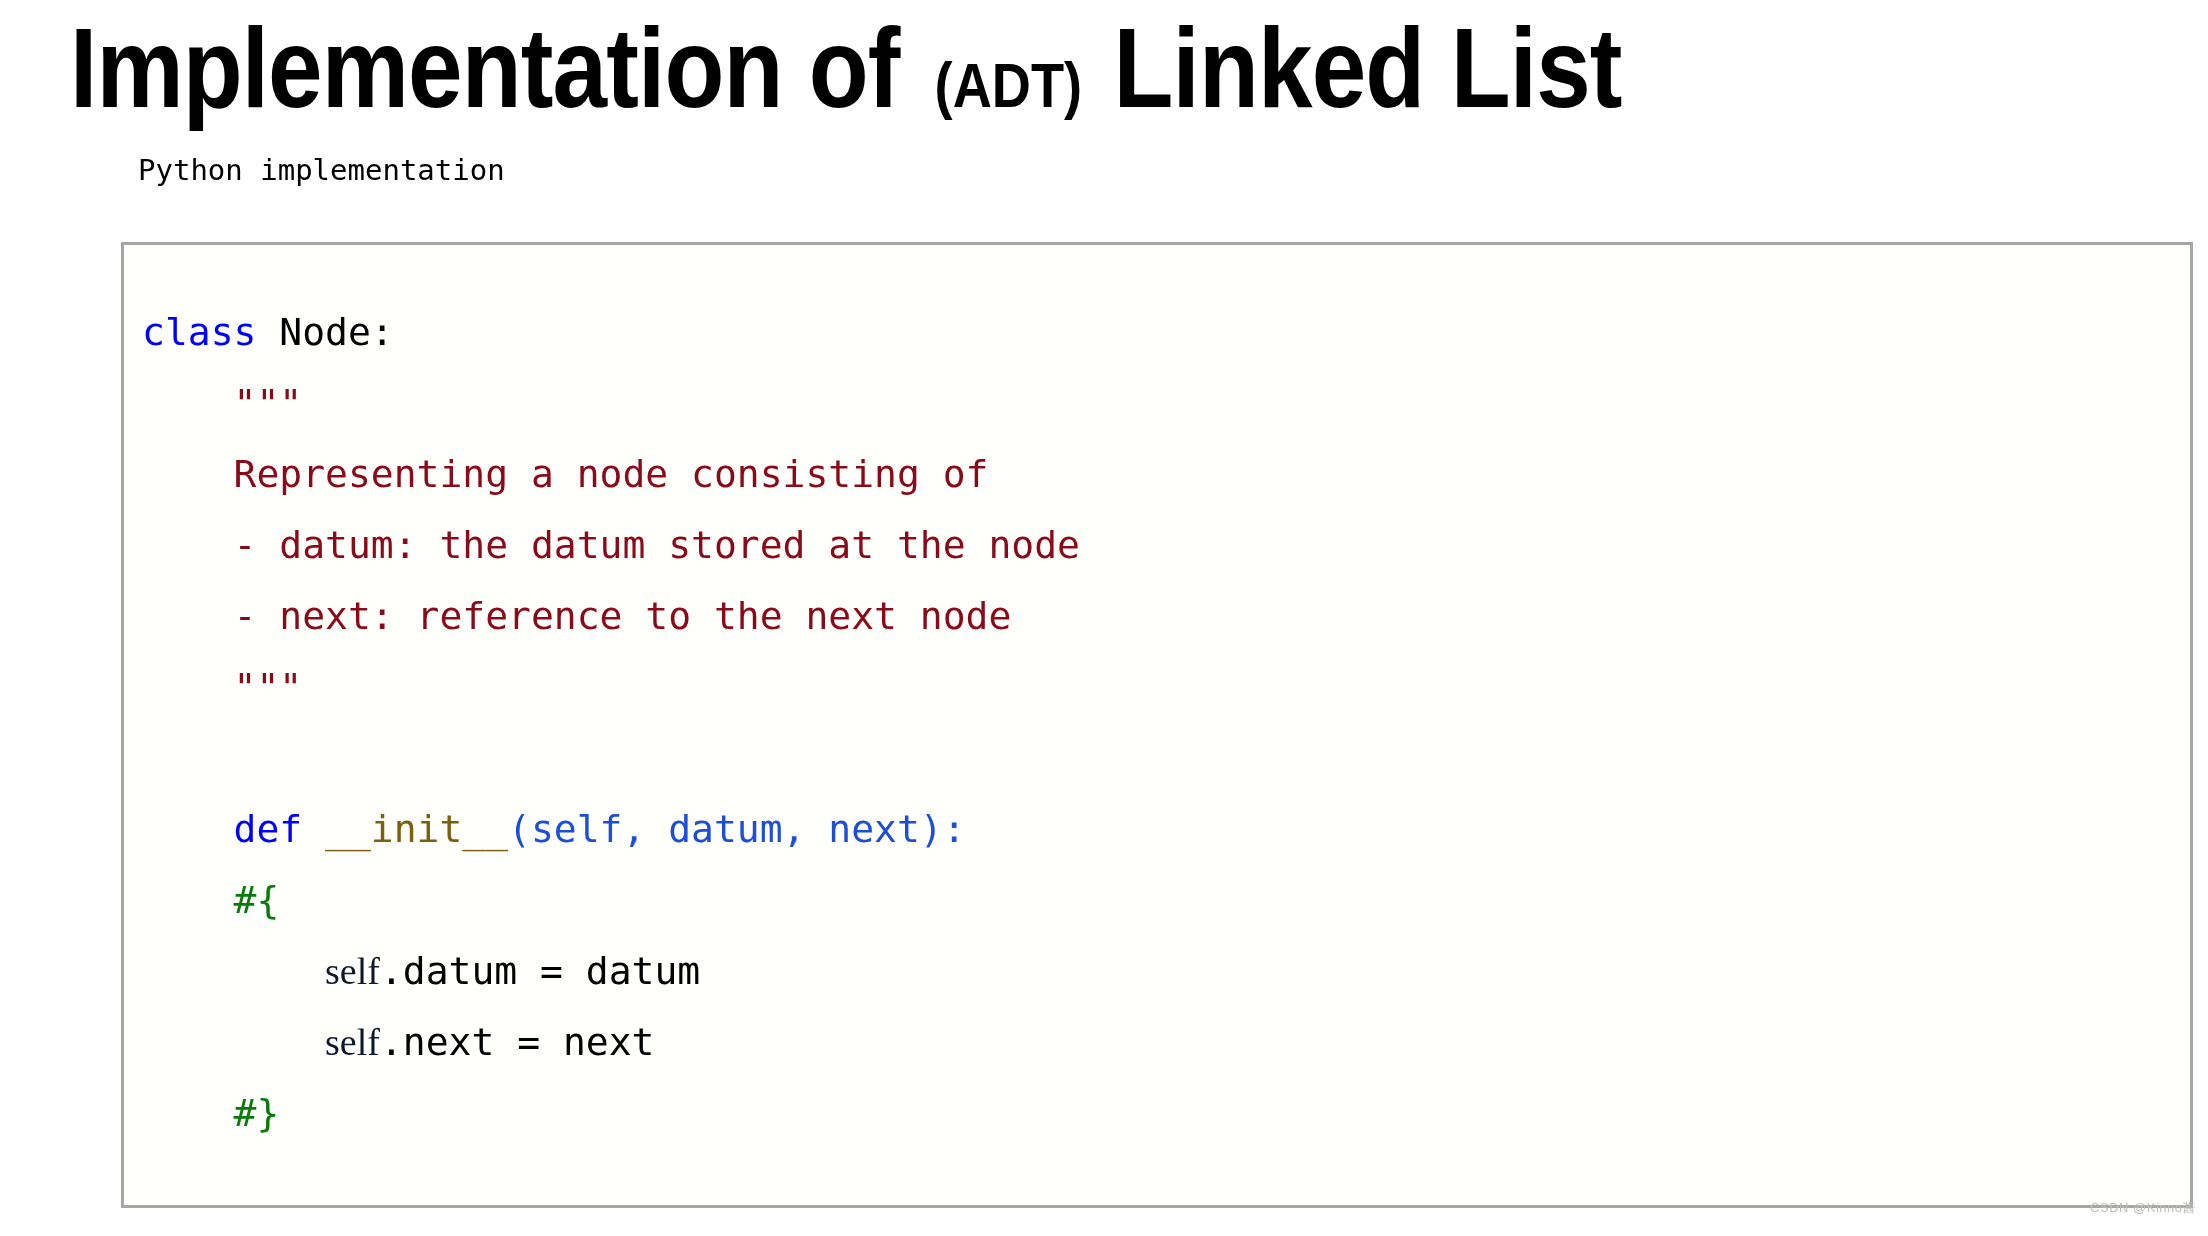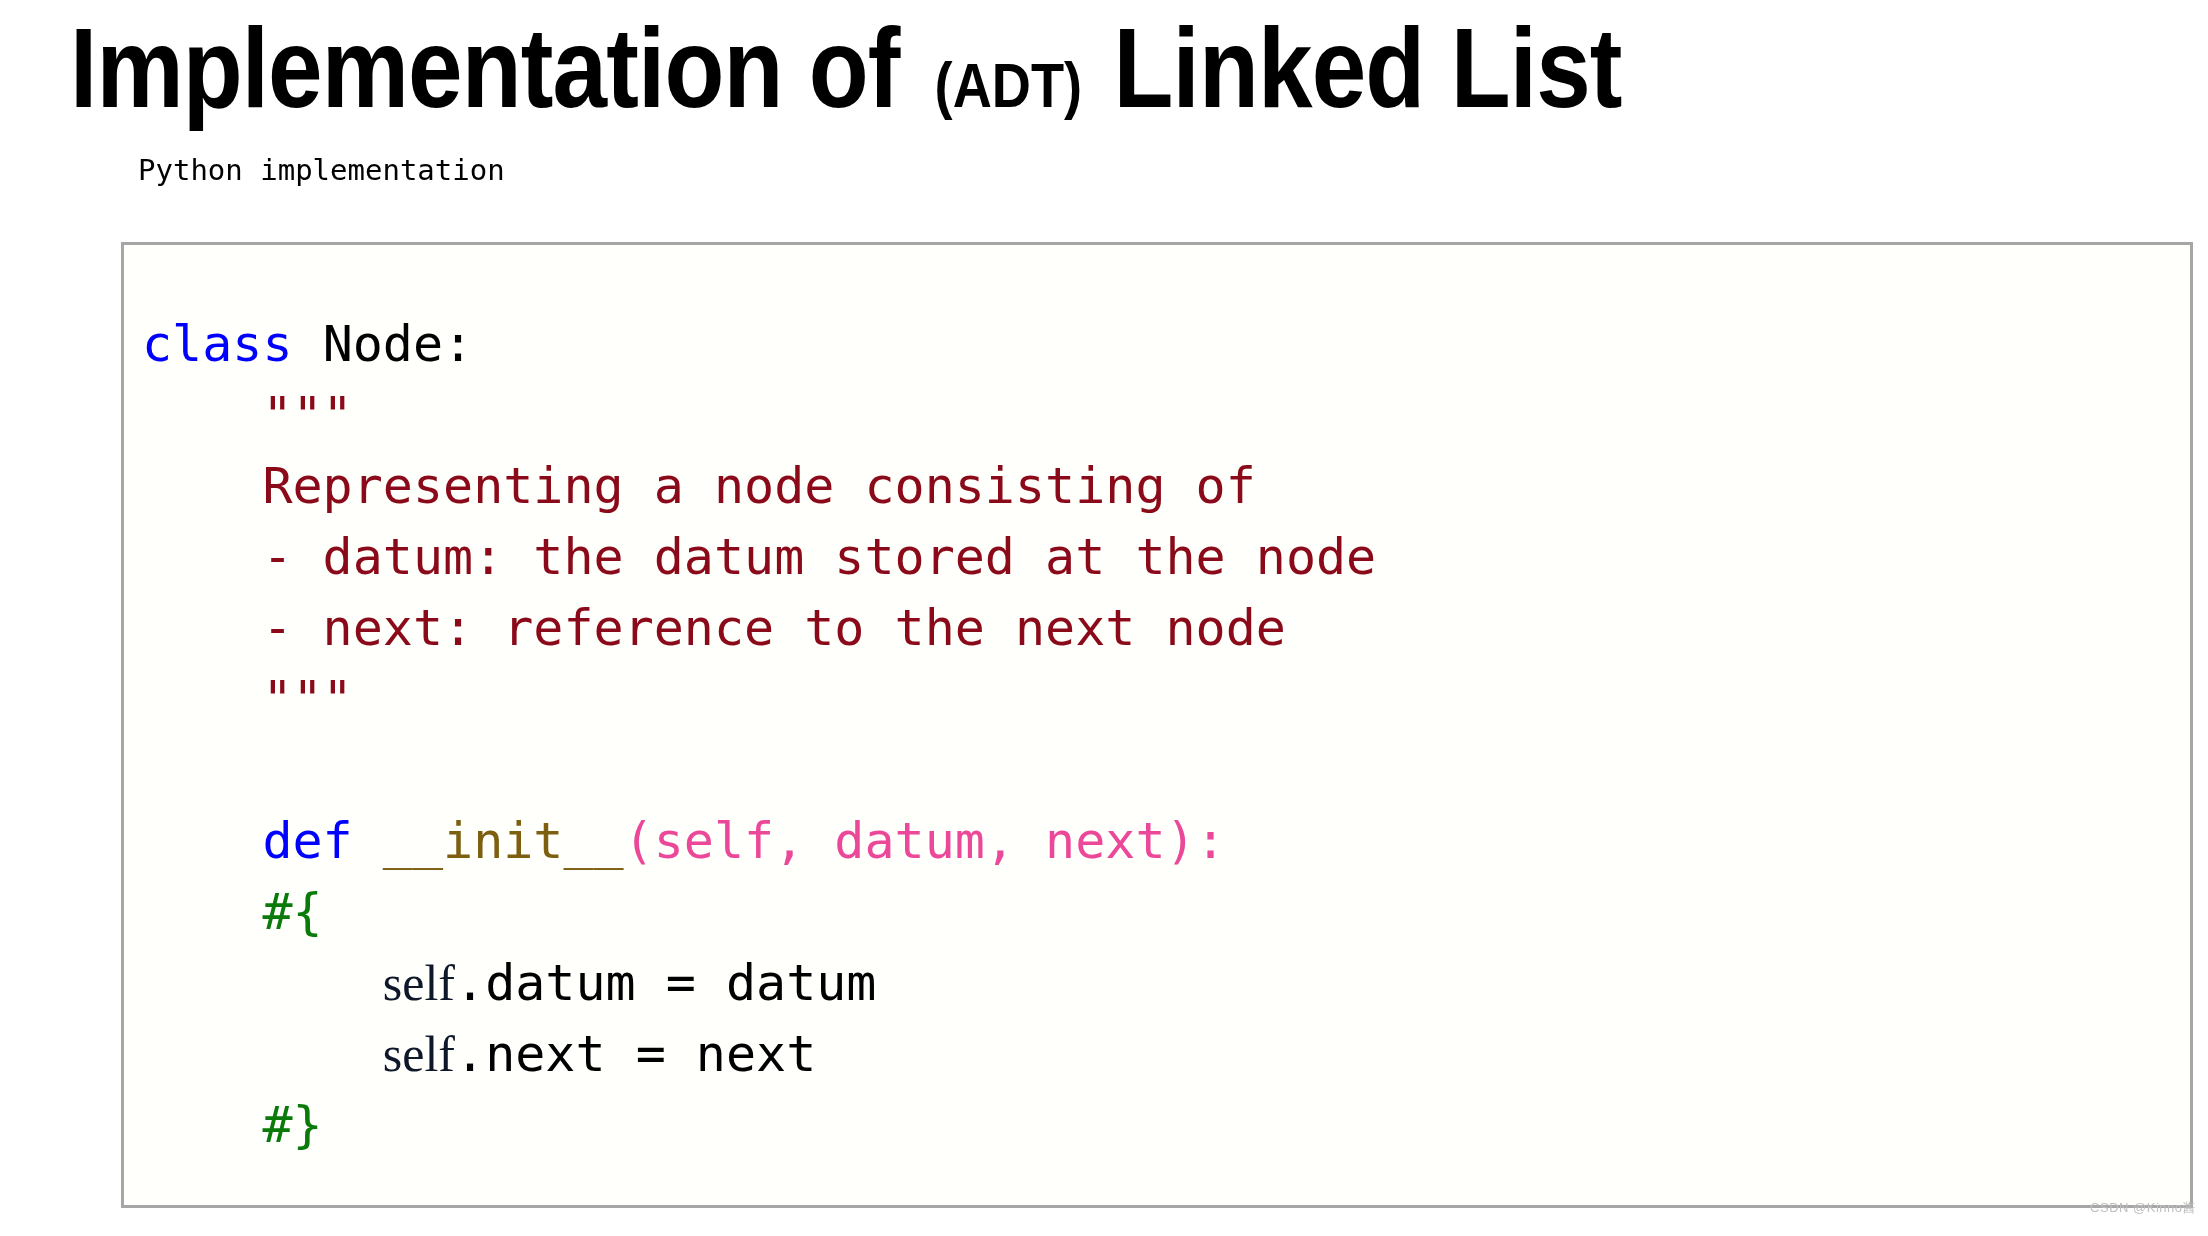"class Node:" #code-block { font-size: 50px -> 38px }
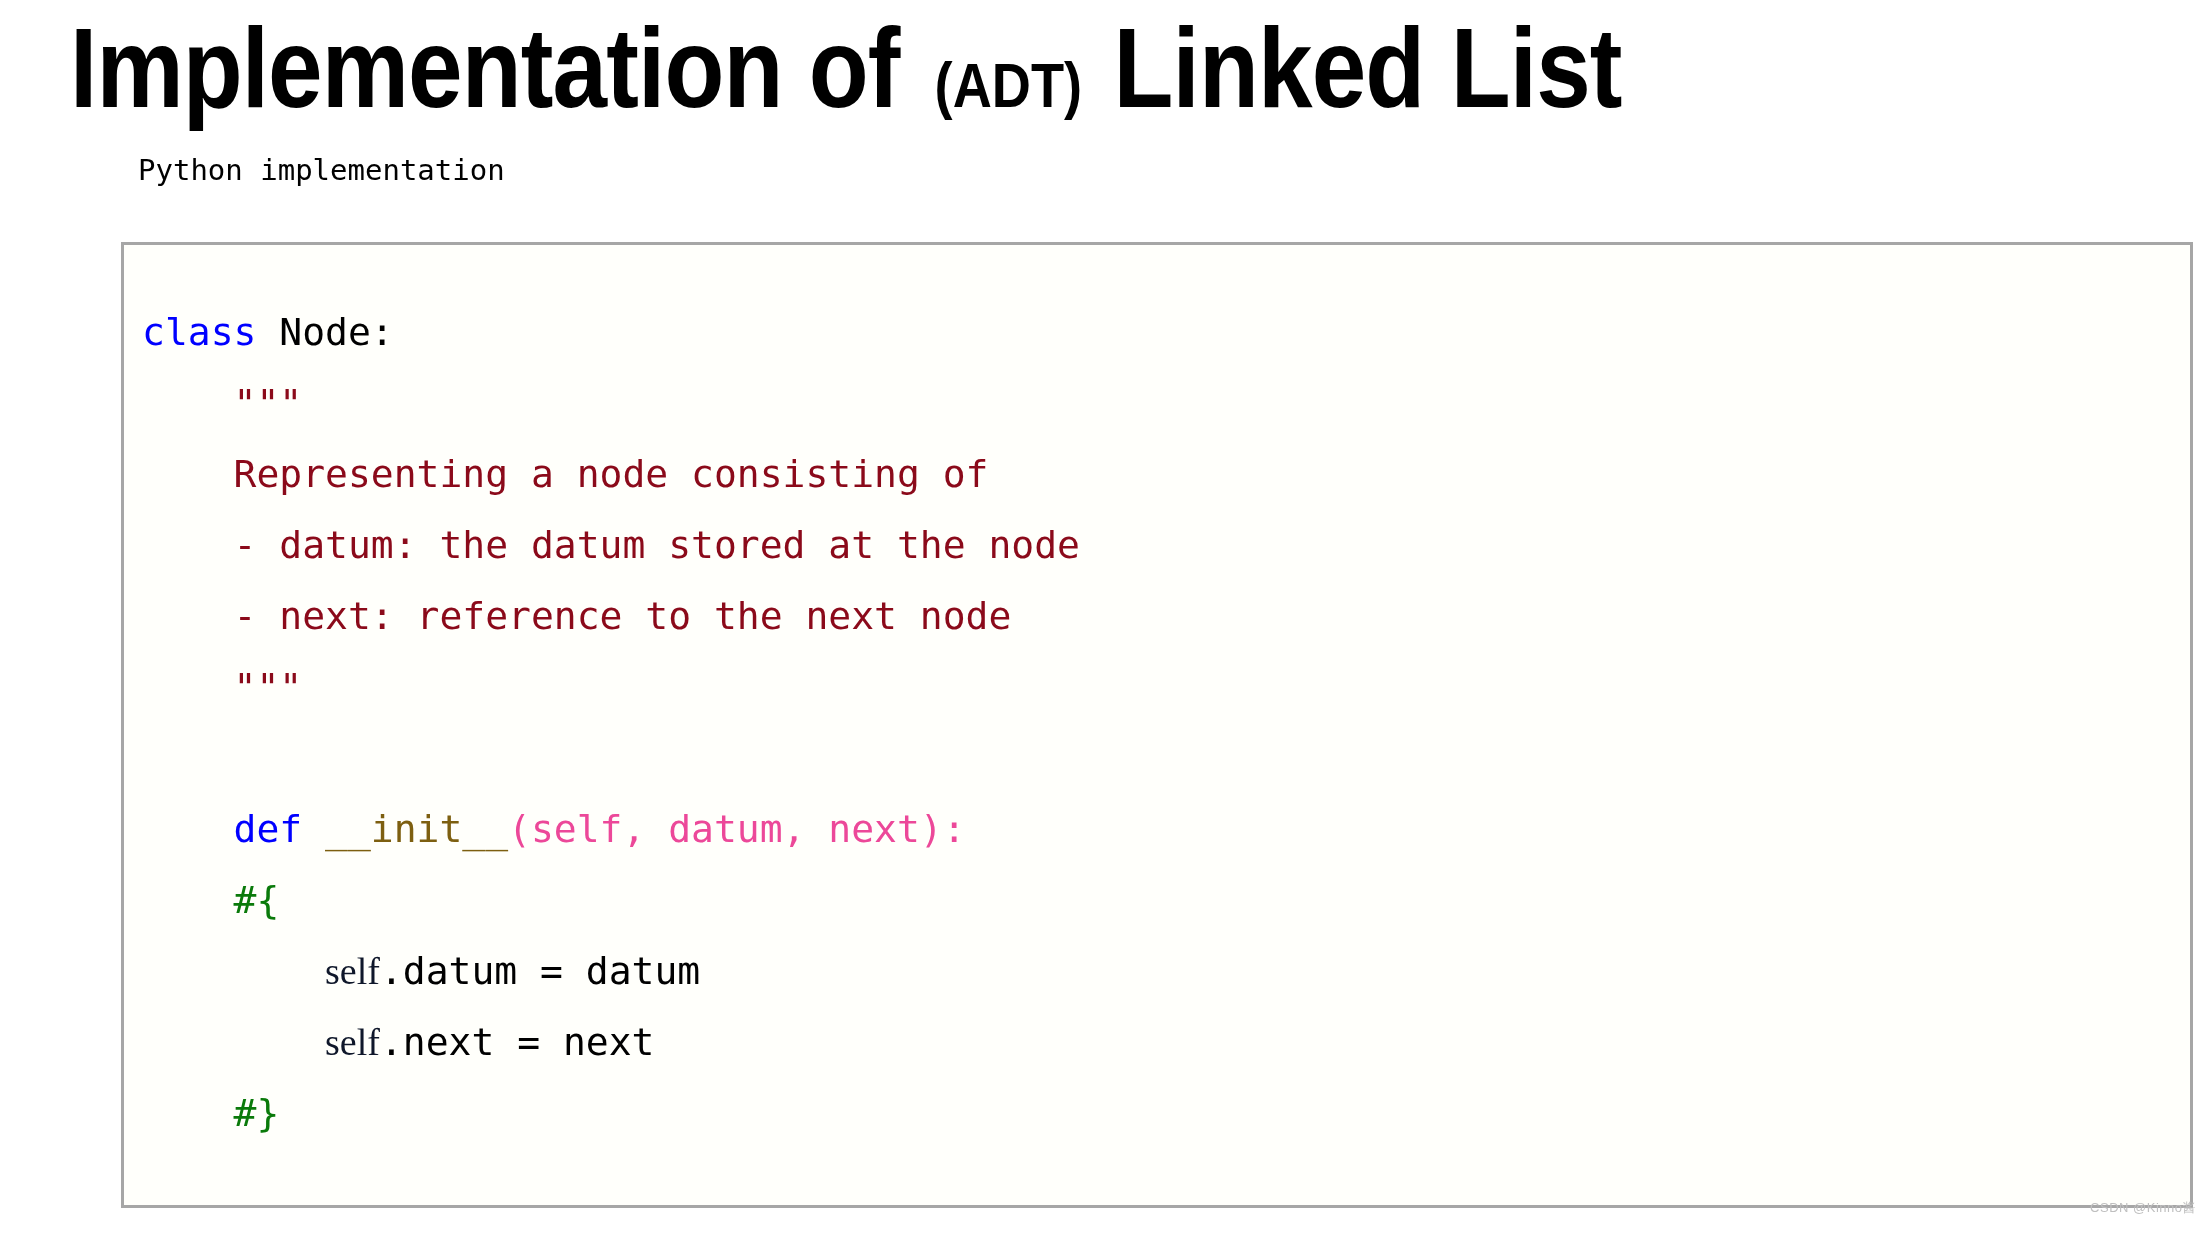"(self, datum, next):" .tok-param { color: #ec4899 -> #1d4ed8 }
